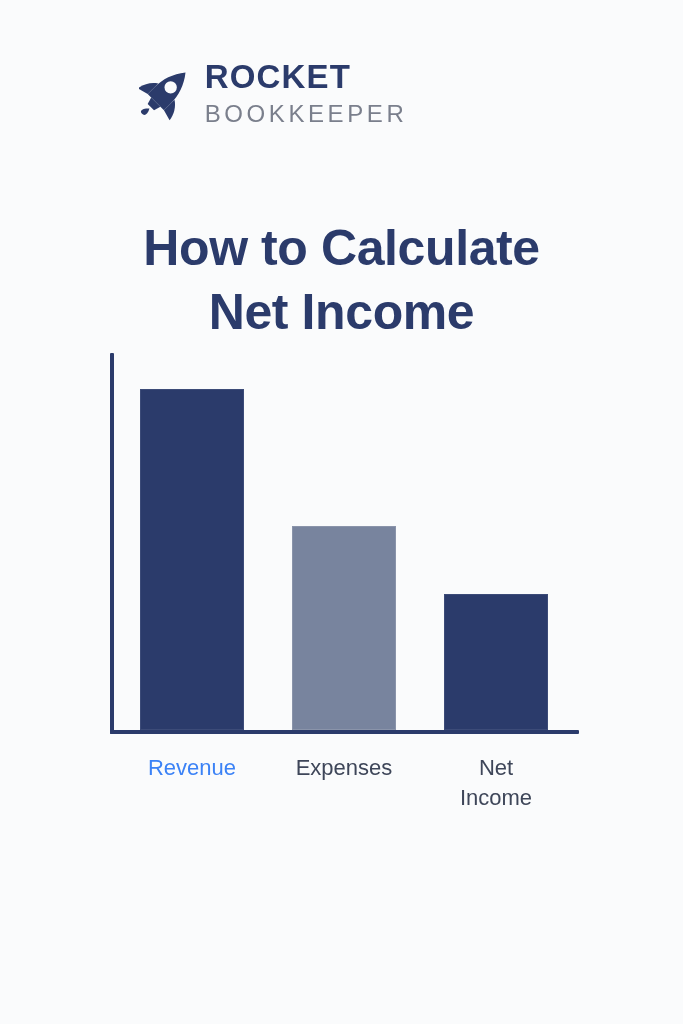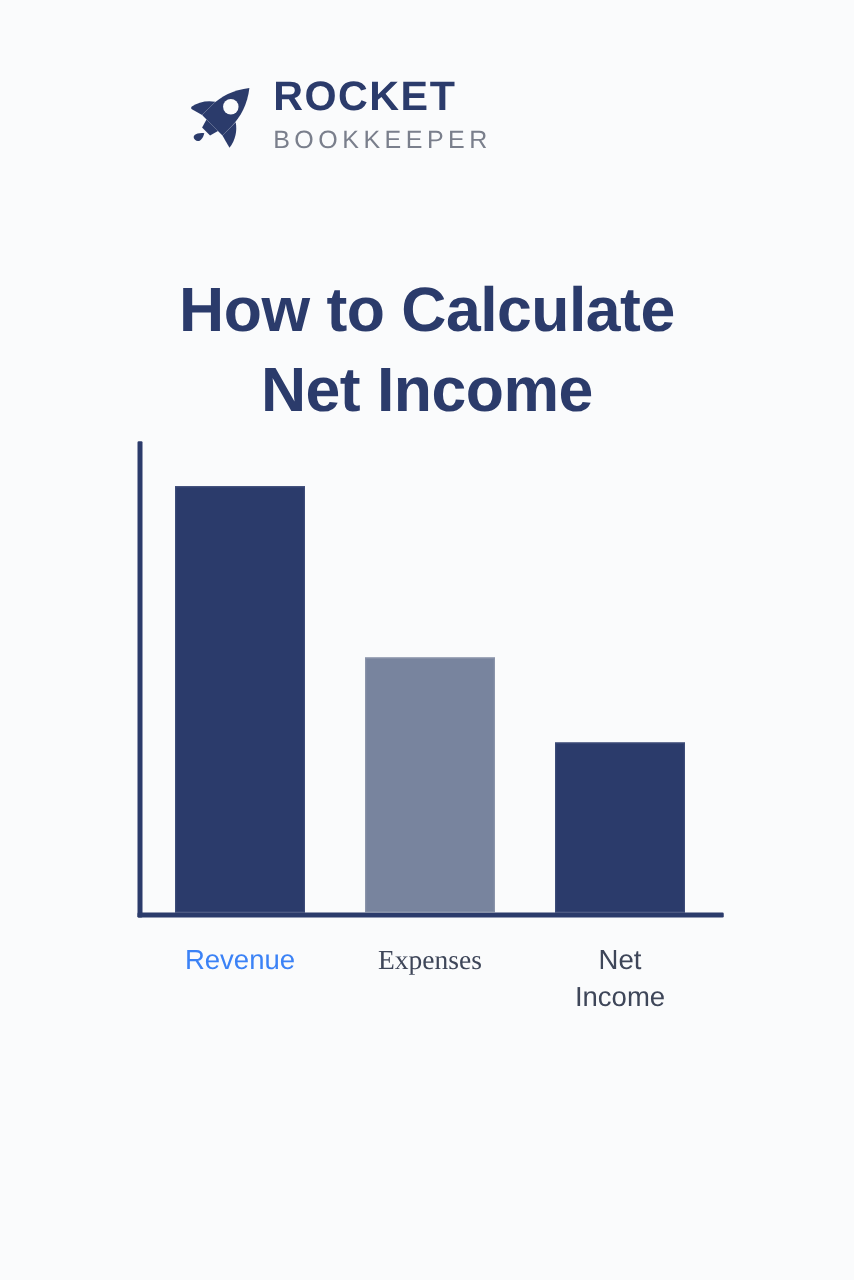"BOOKKEEPER" .logo-secondary { font-size: 20px -> 24px }
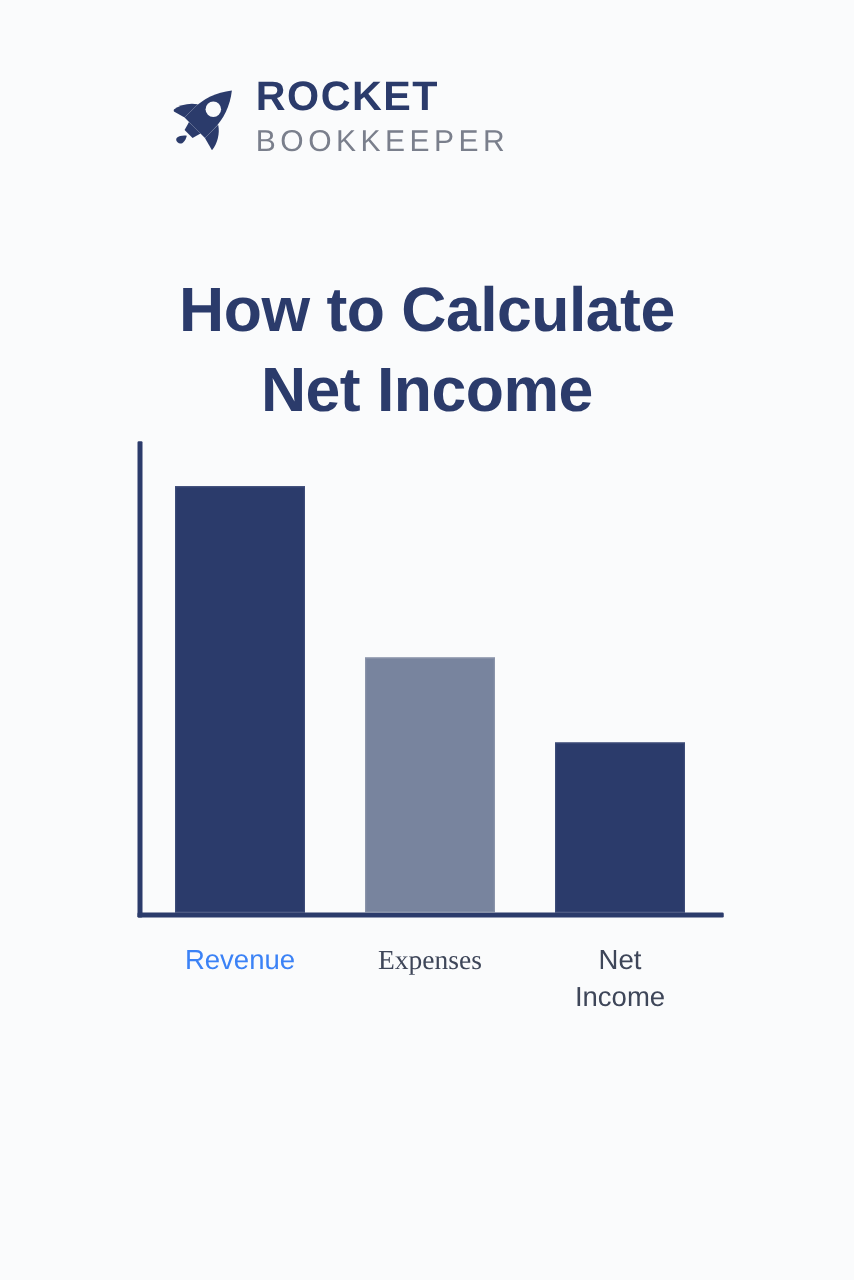"Expenses" .tick-1 { font-family: Liberation Serif, serif -> none }
